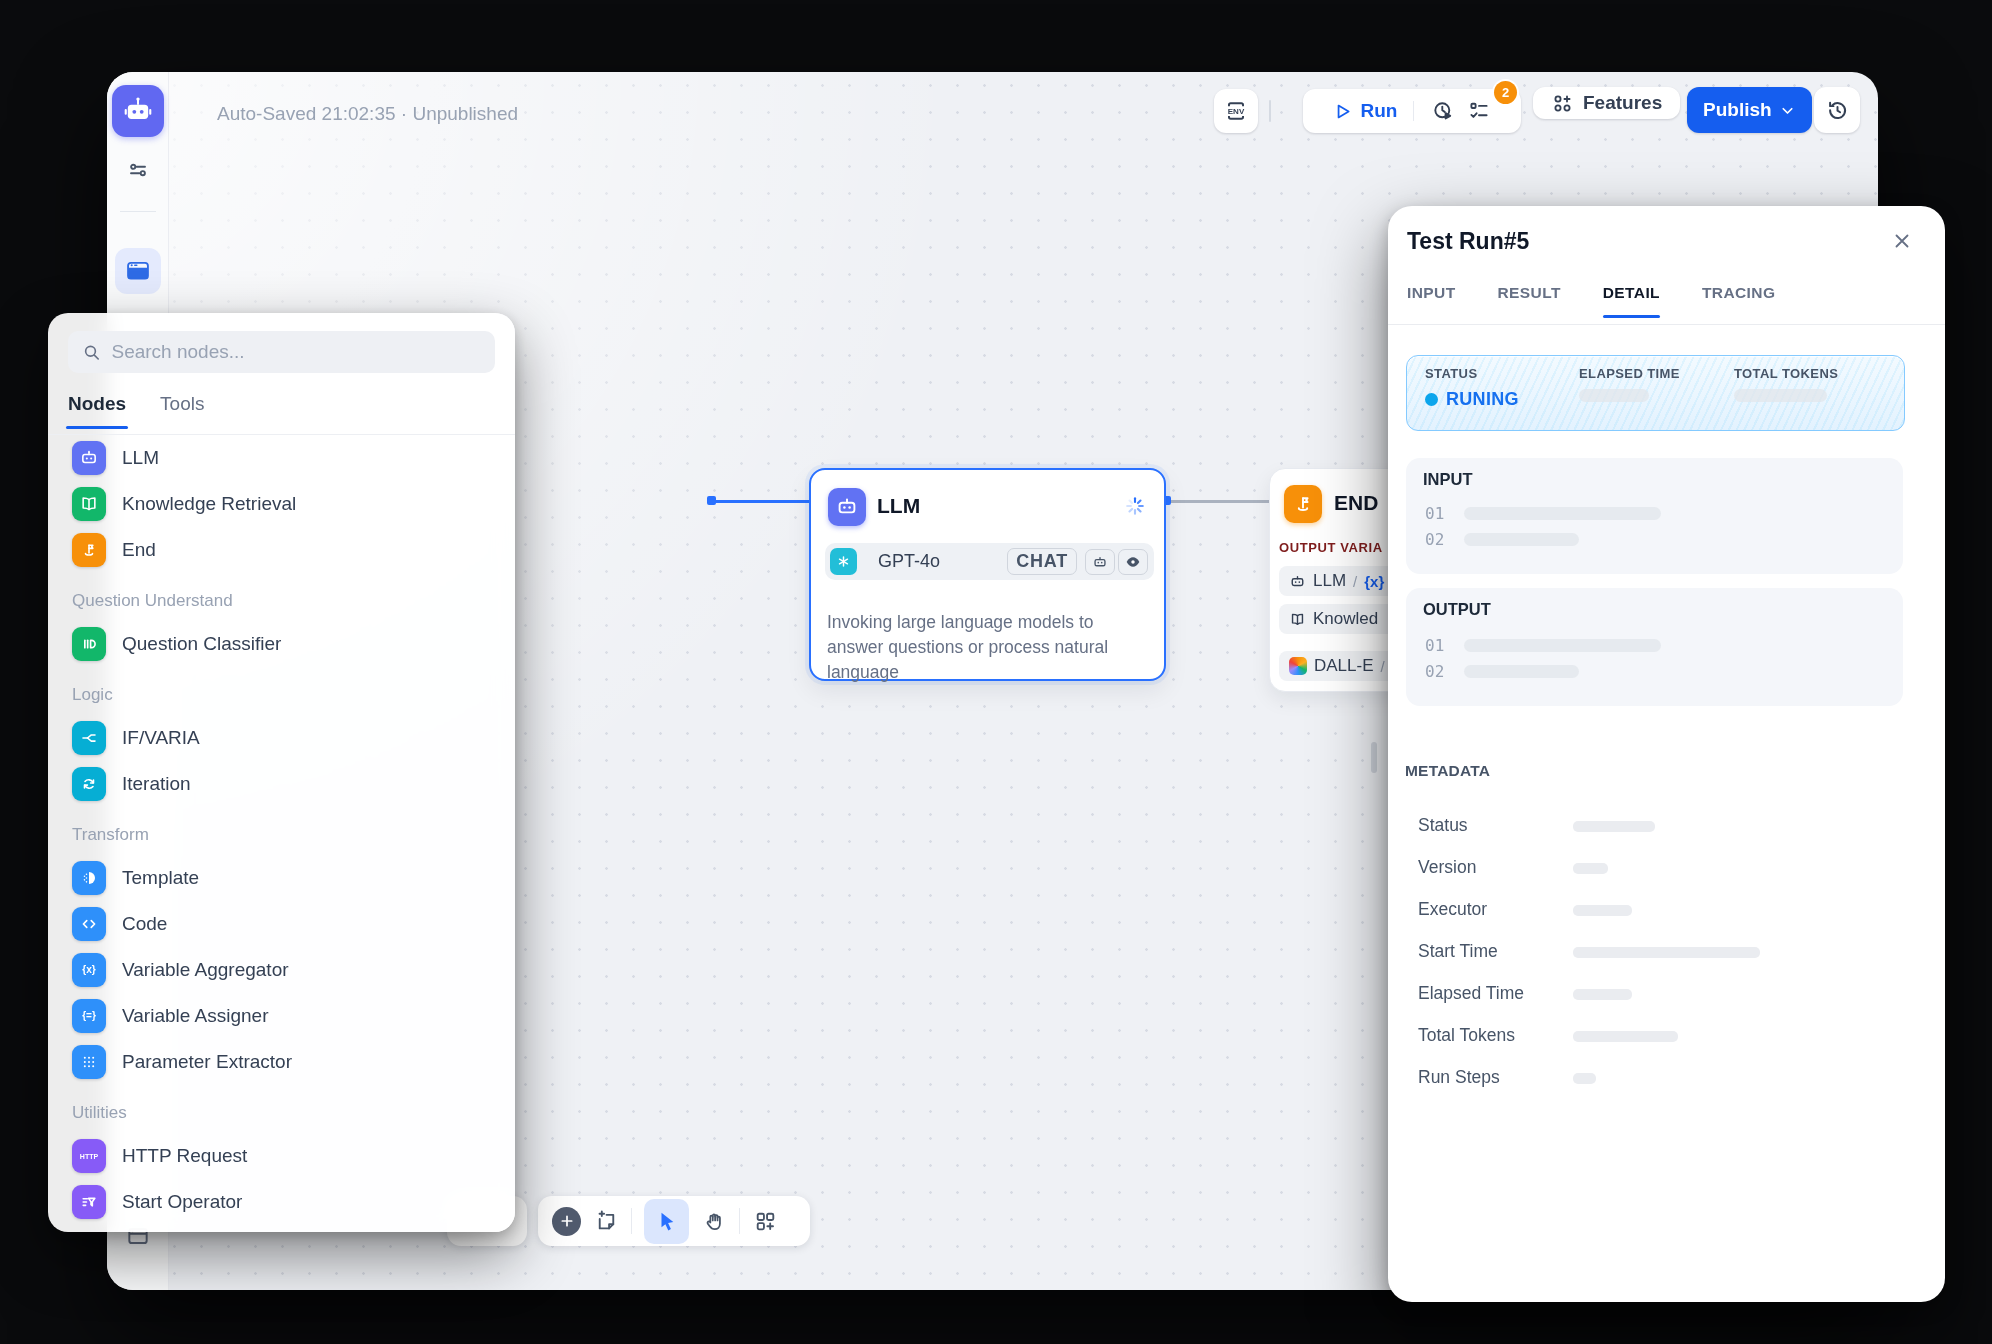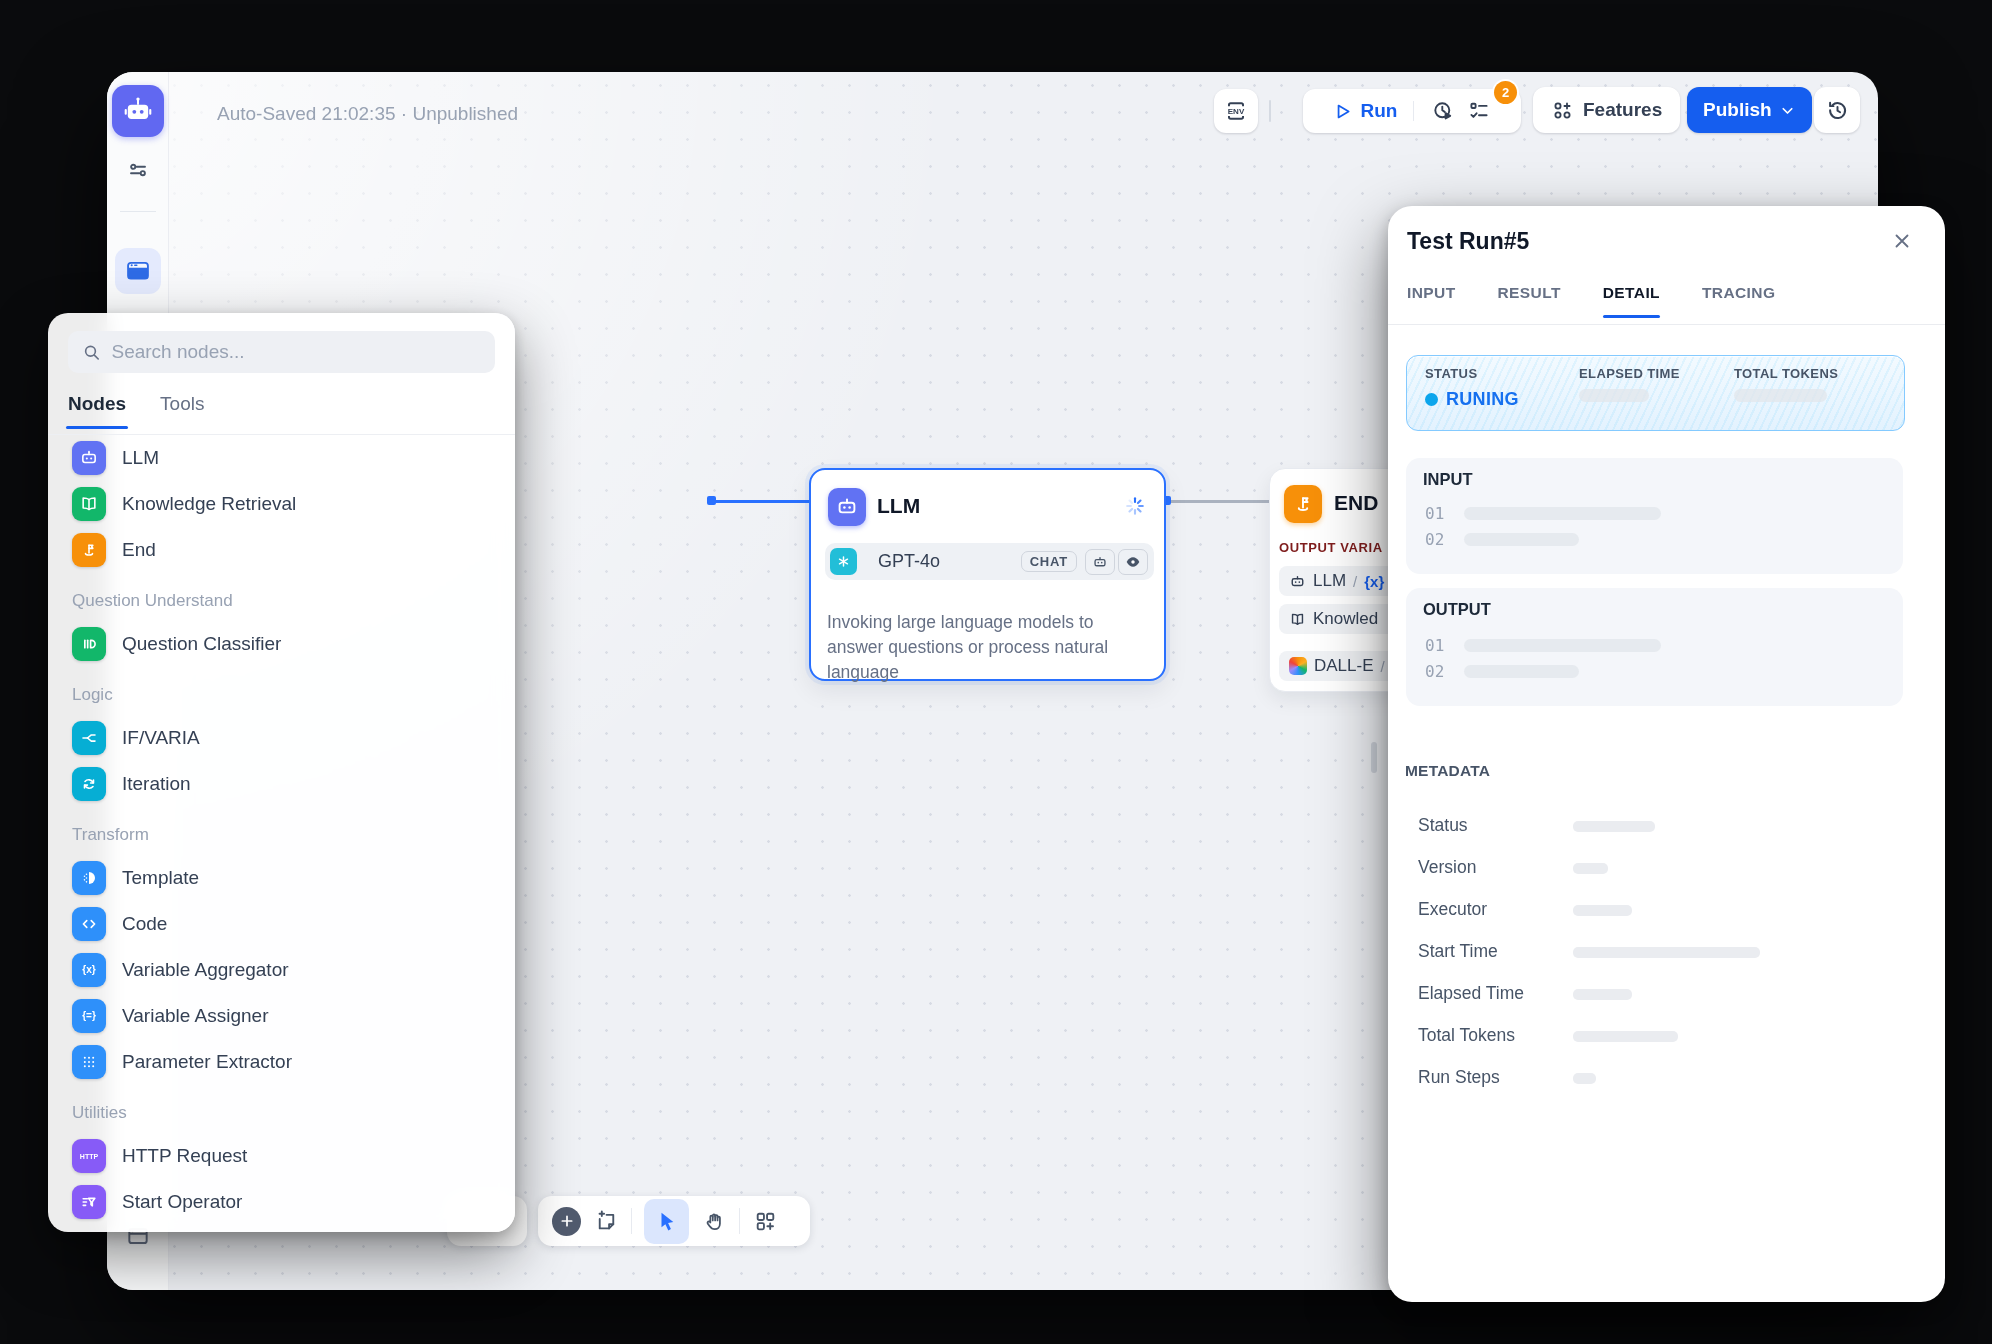"Features" .features-btn { height: 46px -> 32px }
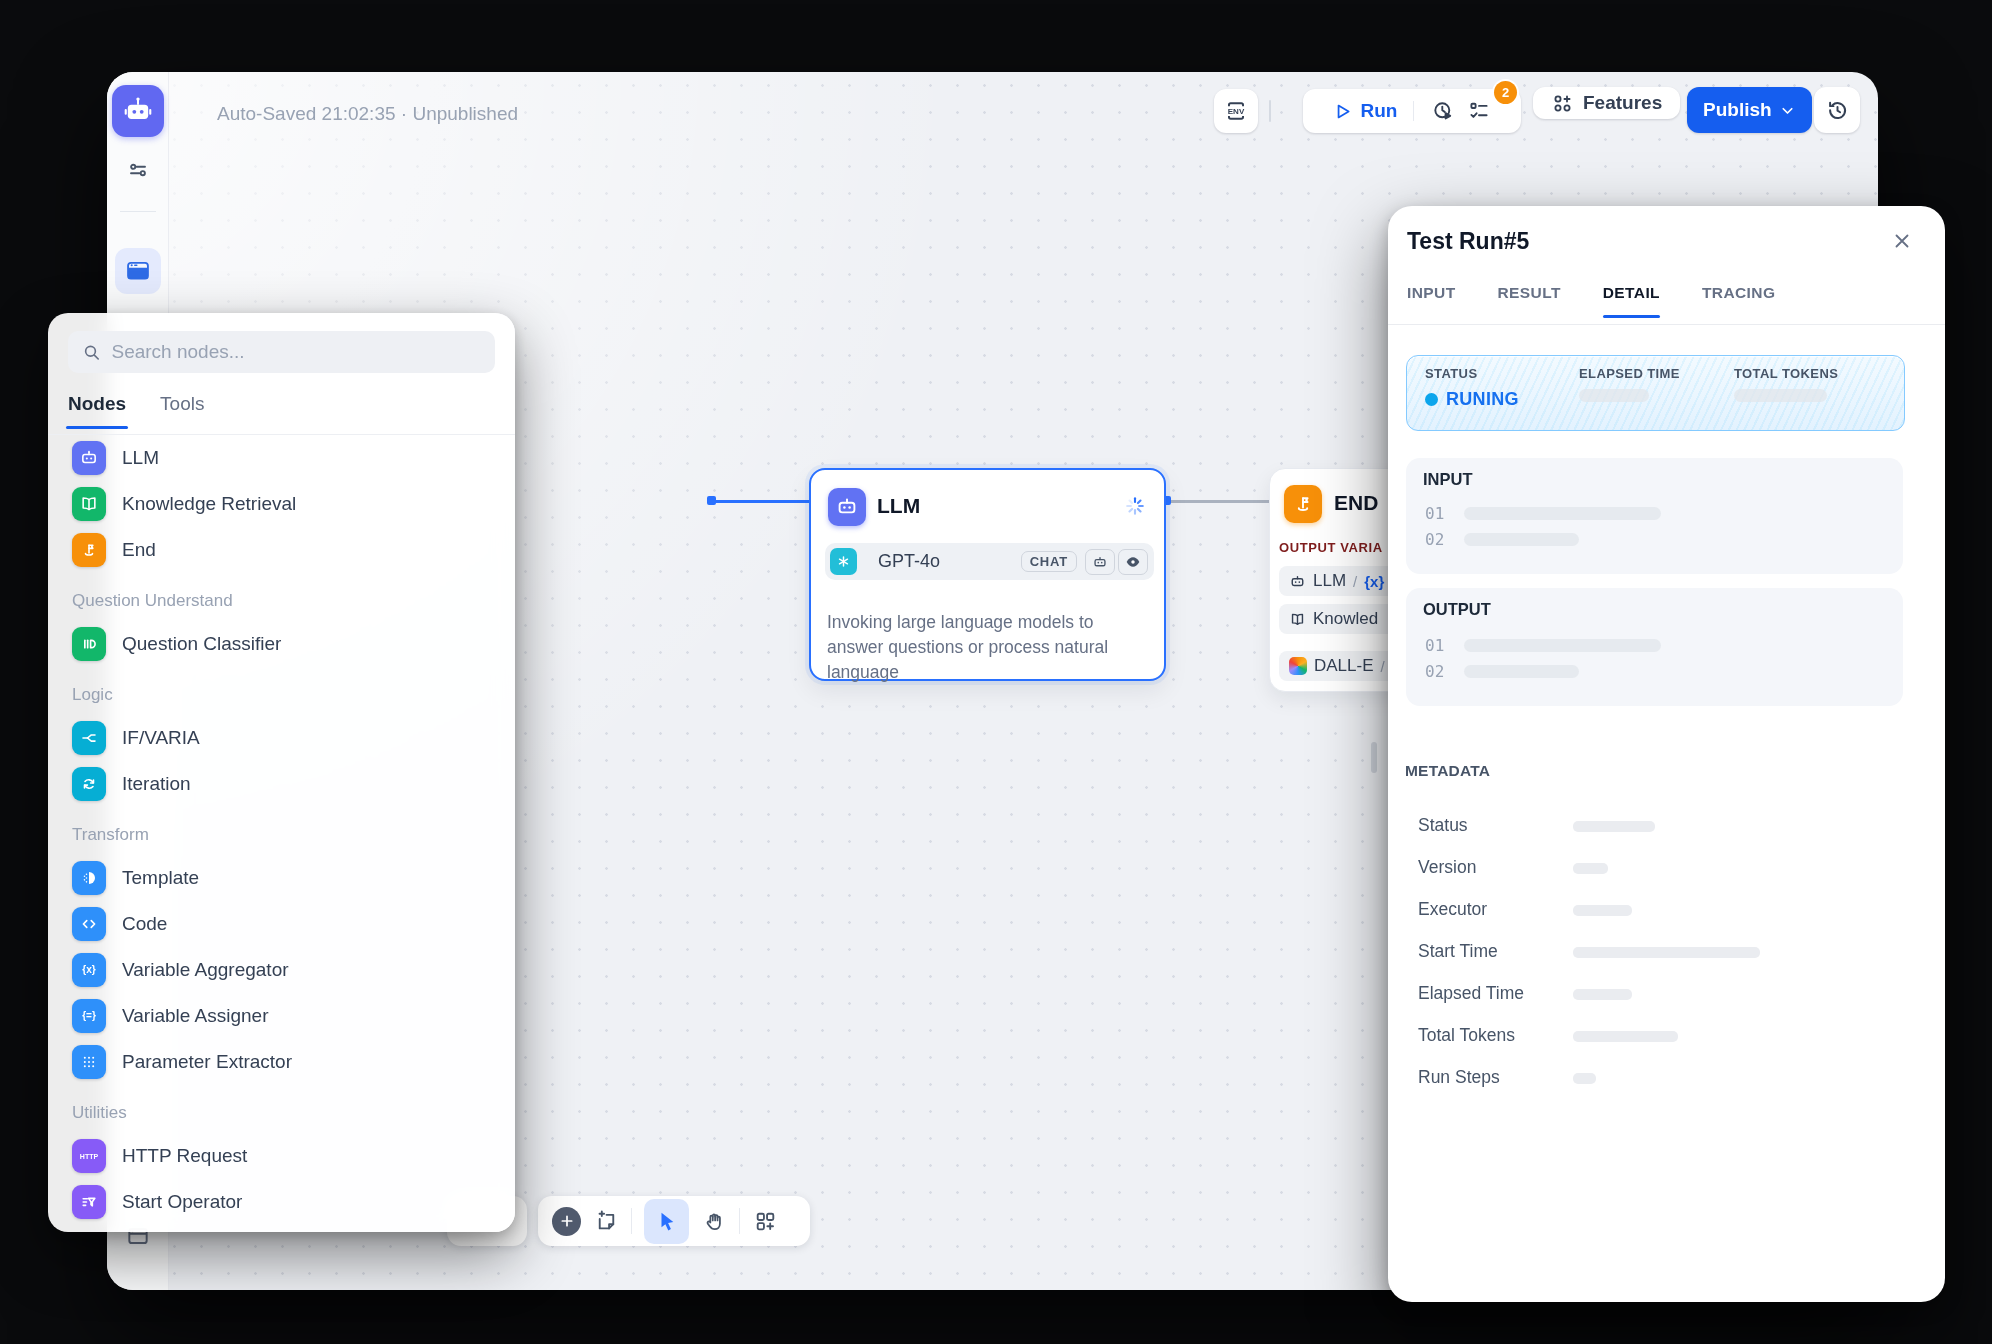"CHAT" .chat-pill { font-size: 13px -> 18px }
